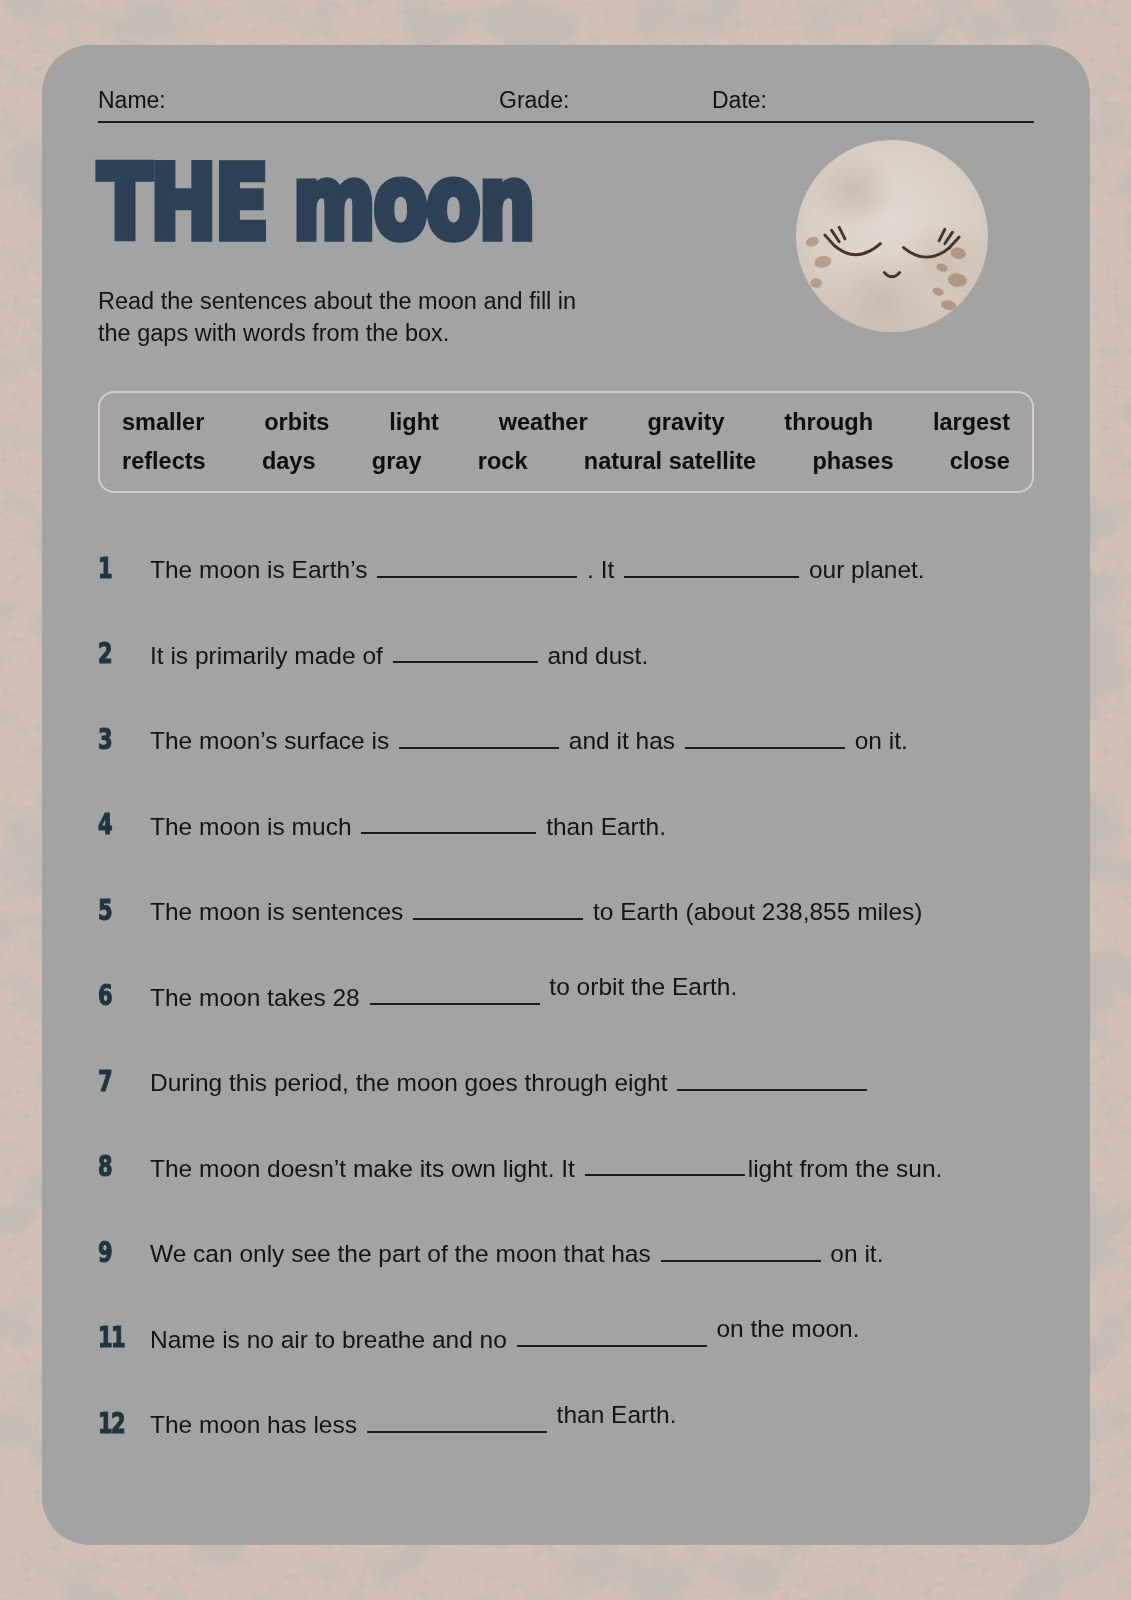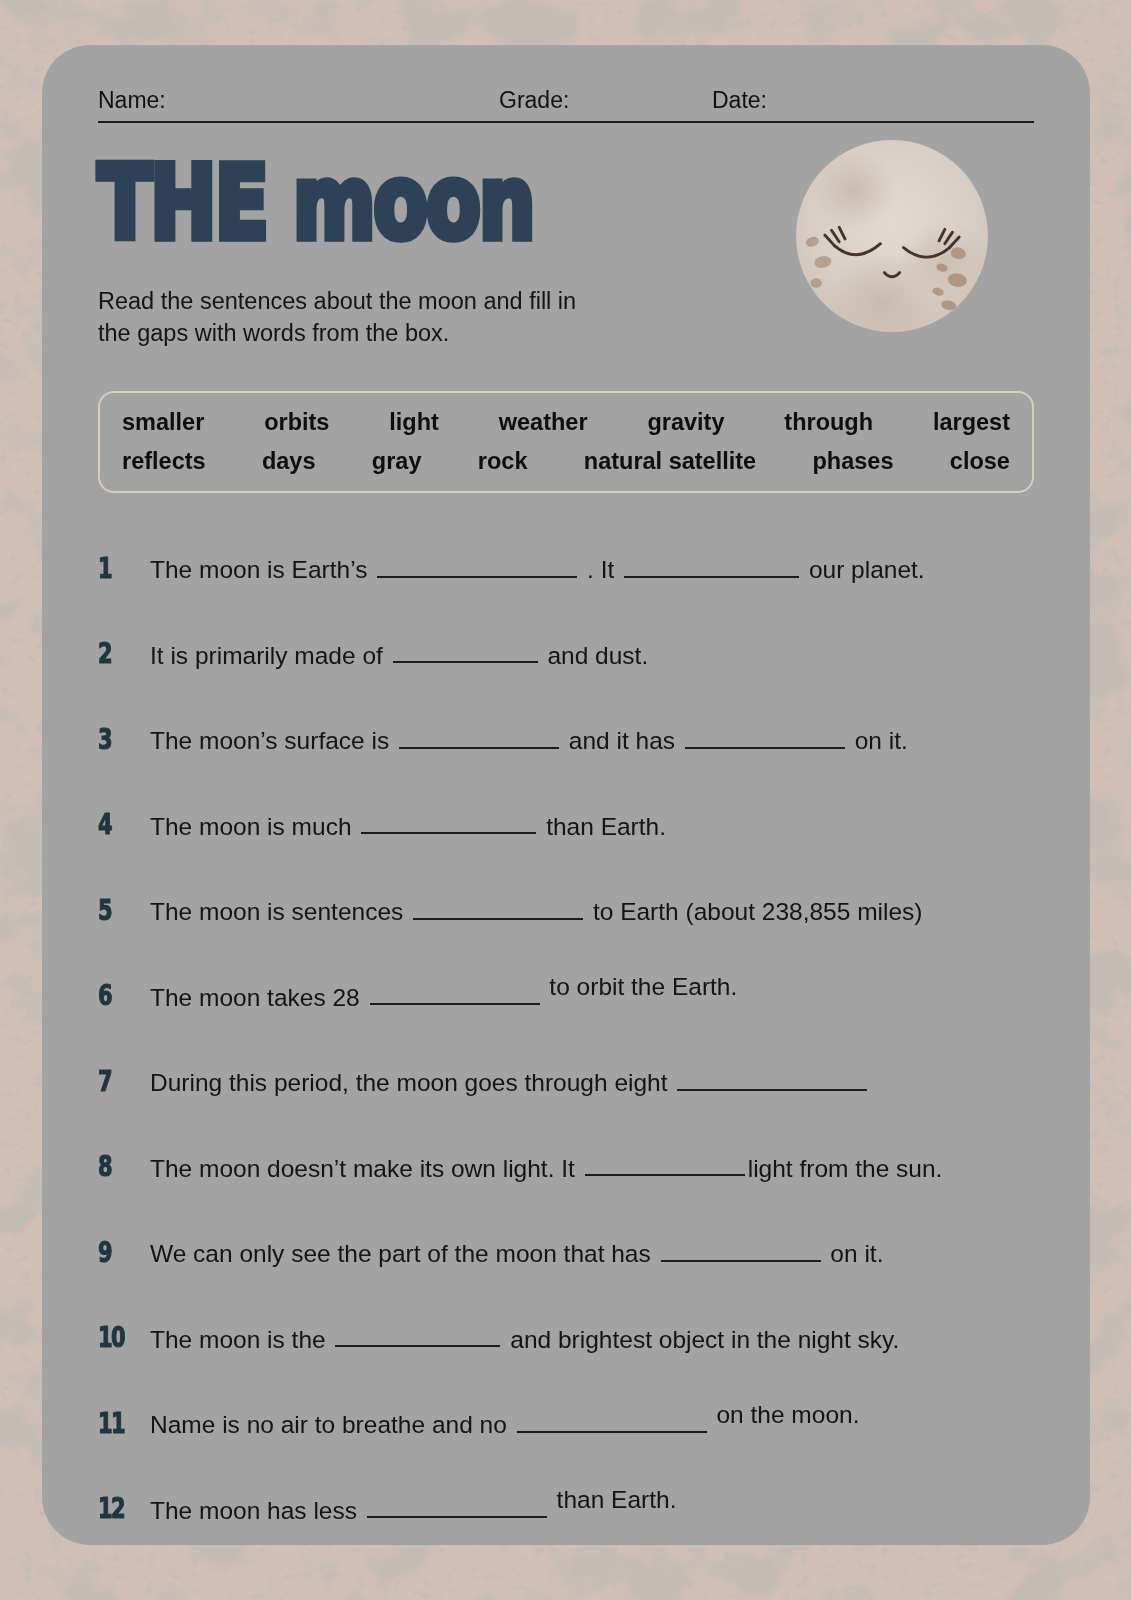"10" li.sentence { html: <li> <span><span>10</span></span> <span><span>The moon is the </span><span></span><span> and brightest object in the night sky.</span></span> </li> -> none }
